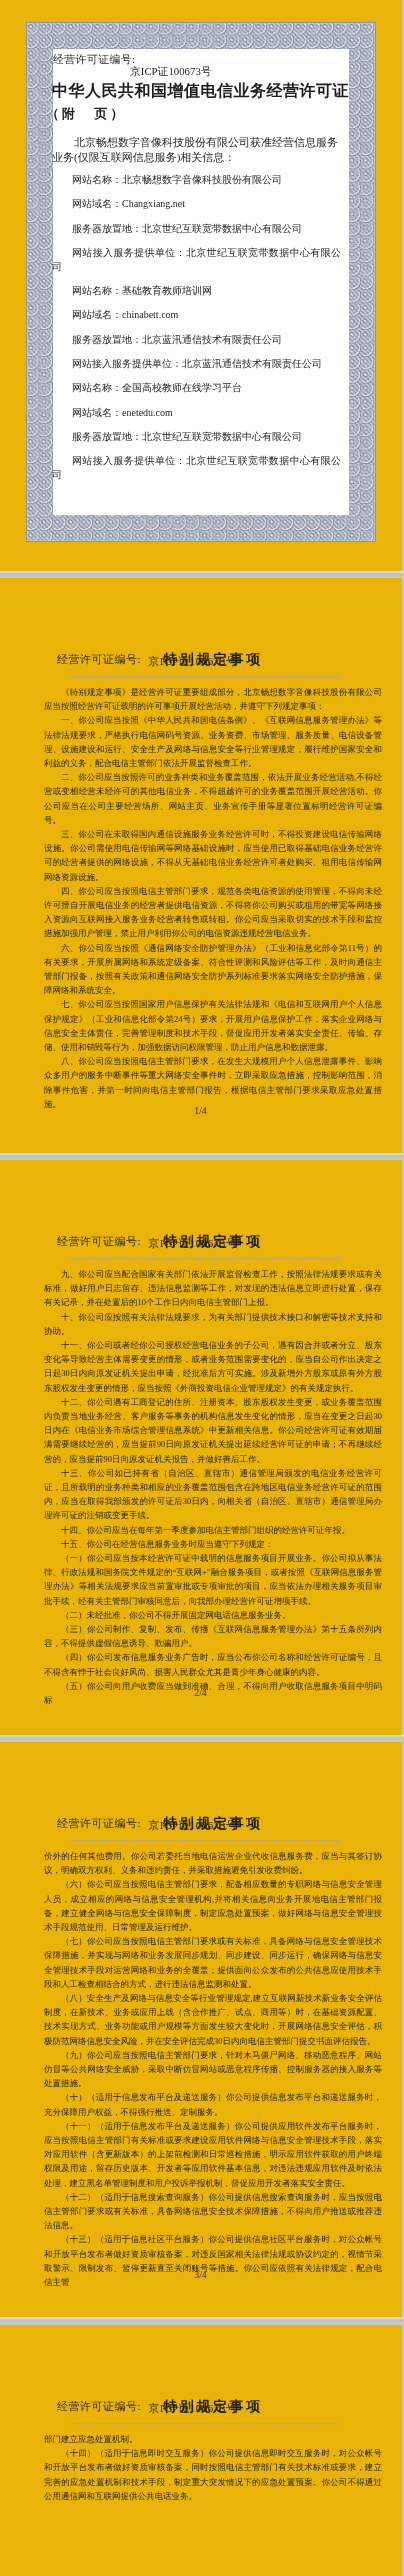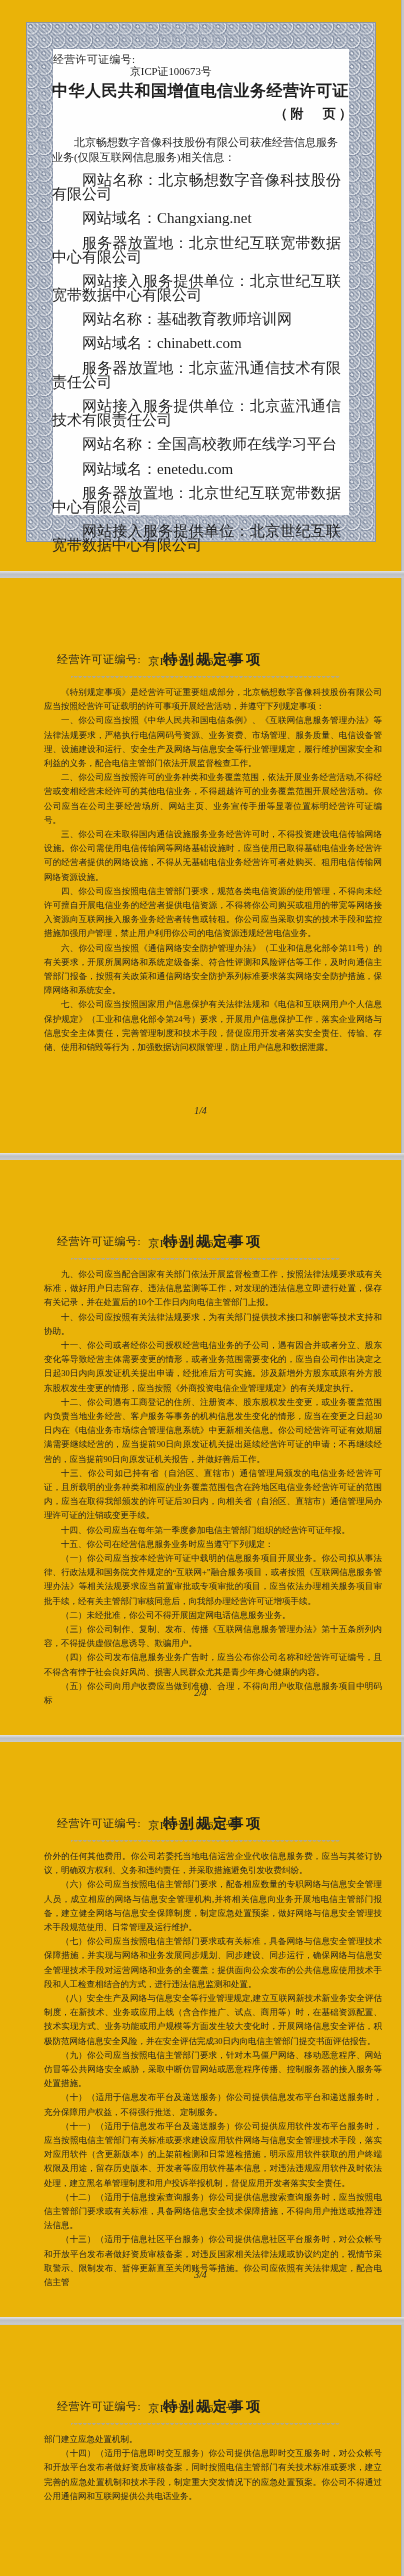"（附 页）" .cert-subtitle { text-align: right -> left }
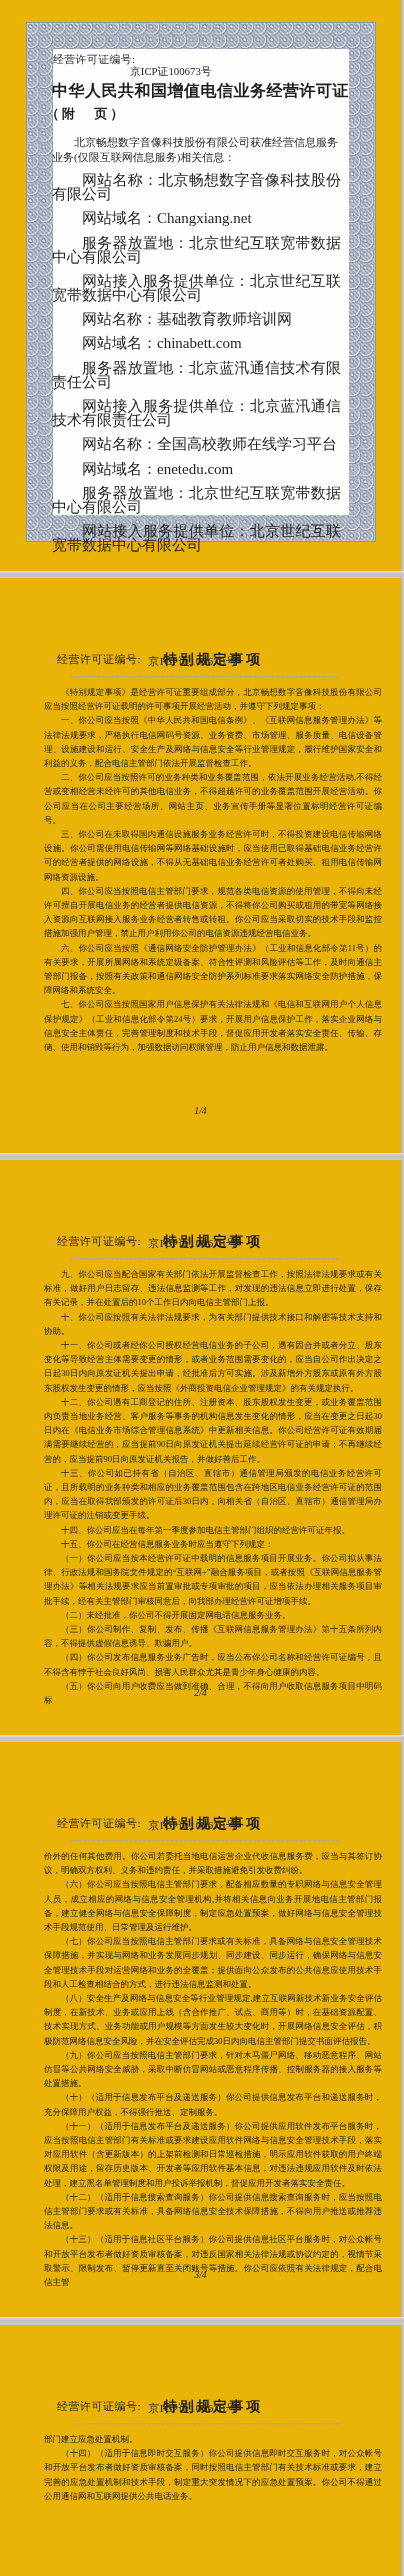"网站名称：北京畅想数字音像科技股份有限公司" .cert-entries p { font-size: 15px -> 10px }
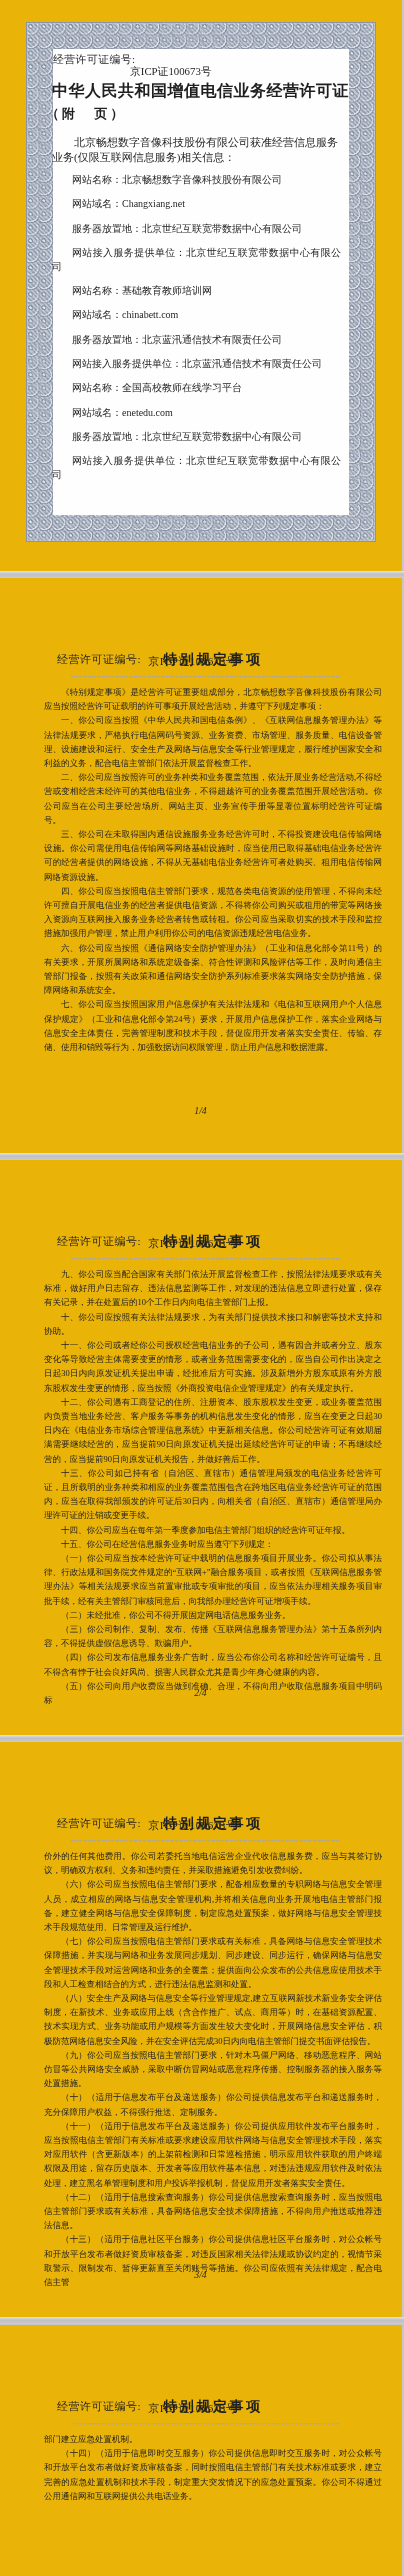"八、你公司应当按照电信主管部门要求，在发生大规模用户个人信息泄露事件、影响众多用" p { html: none -> <p>八、你公司应当按照电信主管部门要求，在发生大规模用户个人信息泄露事件、影响众多用户的服务中断事件等重大网络安全事件时，立即采取应急措施，控制影响范围，消除事件危害，并第一时间向电信主管部门报告，根据电信主管部门要求采取应急处置措施。</p> }
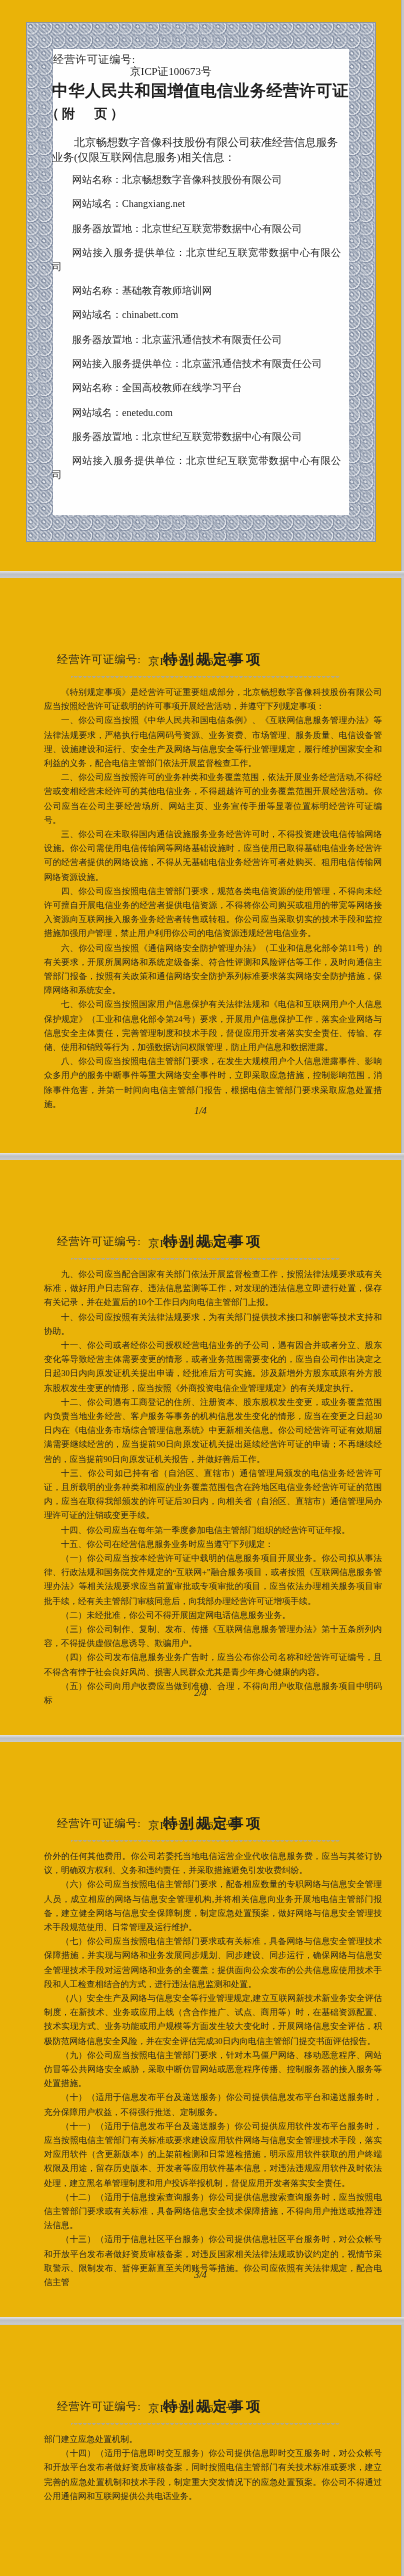"1/4" .pageno { font-style: italic -> none }
